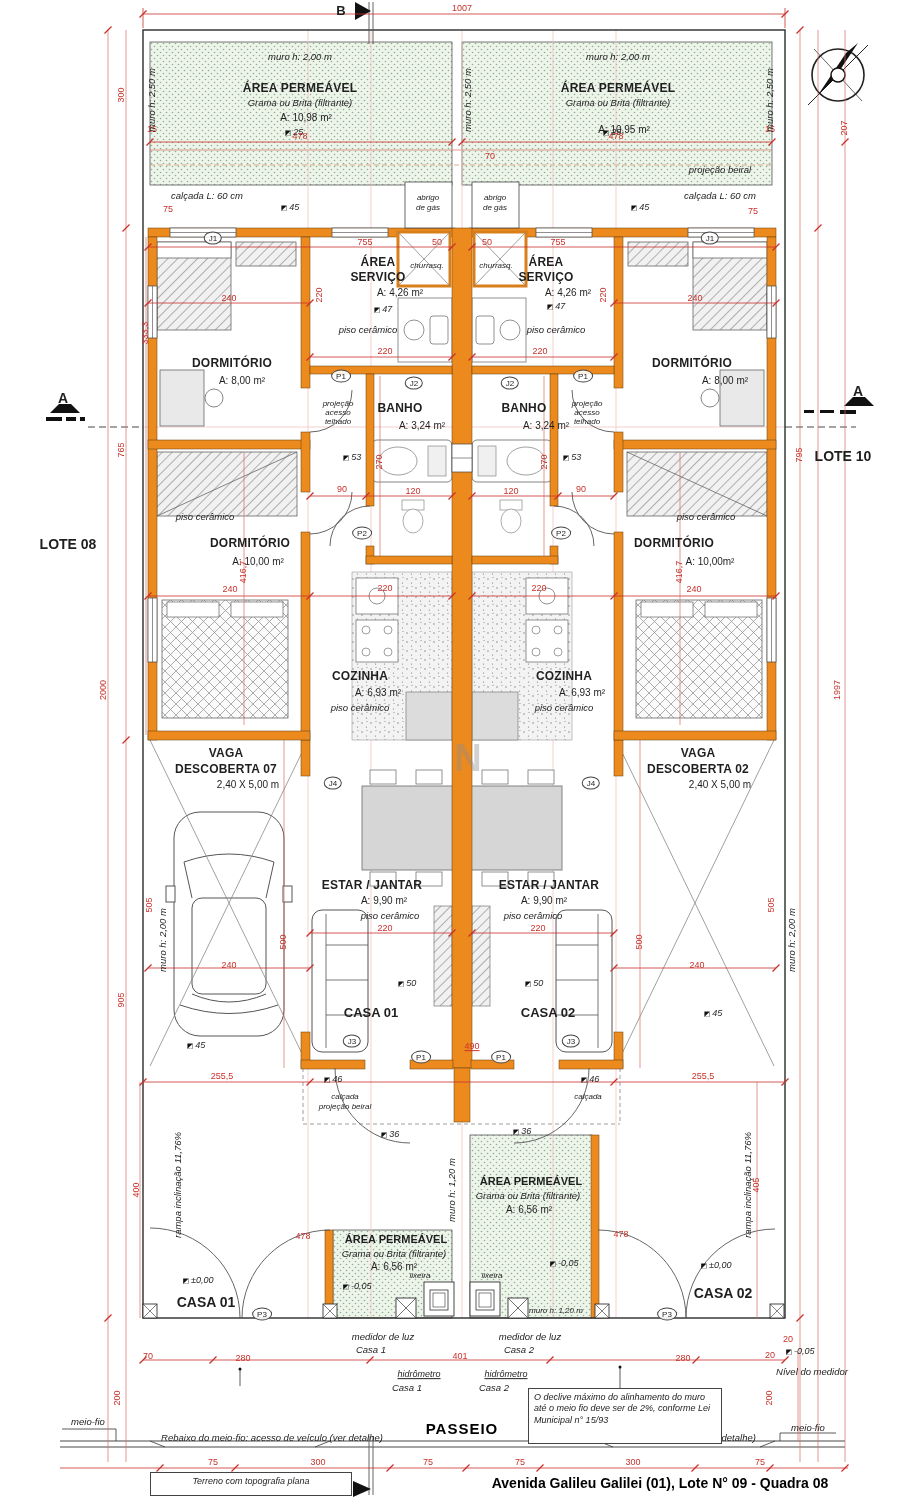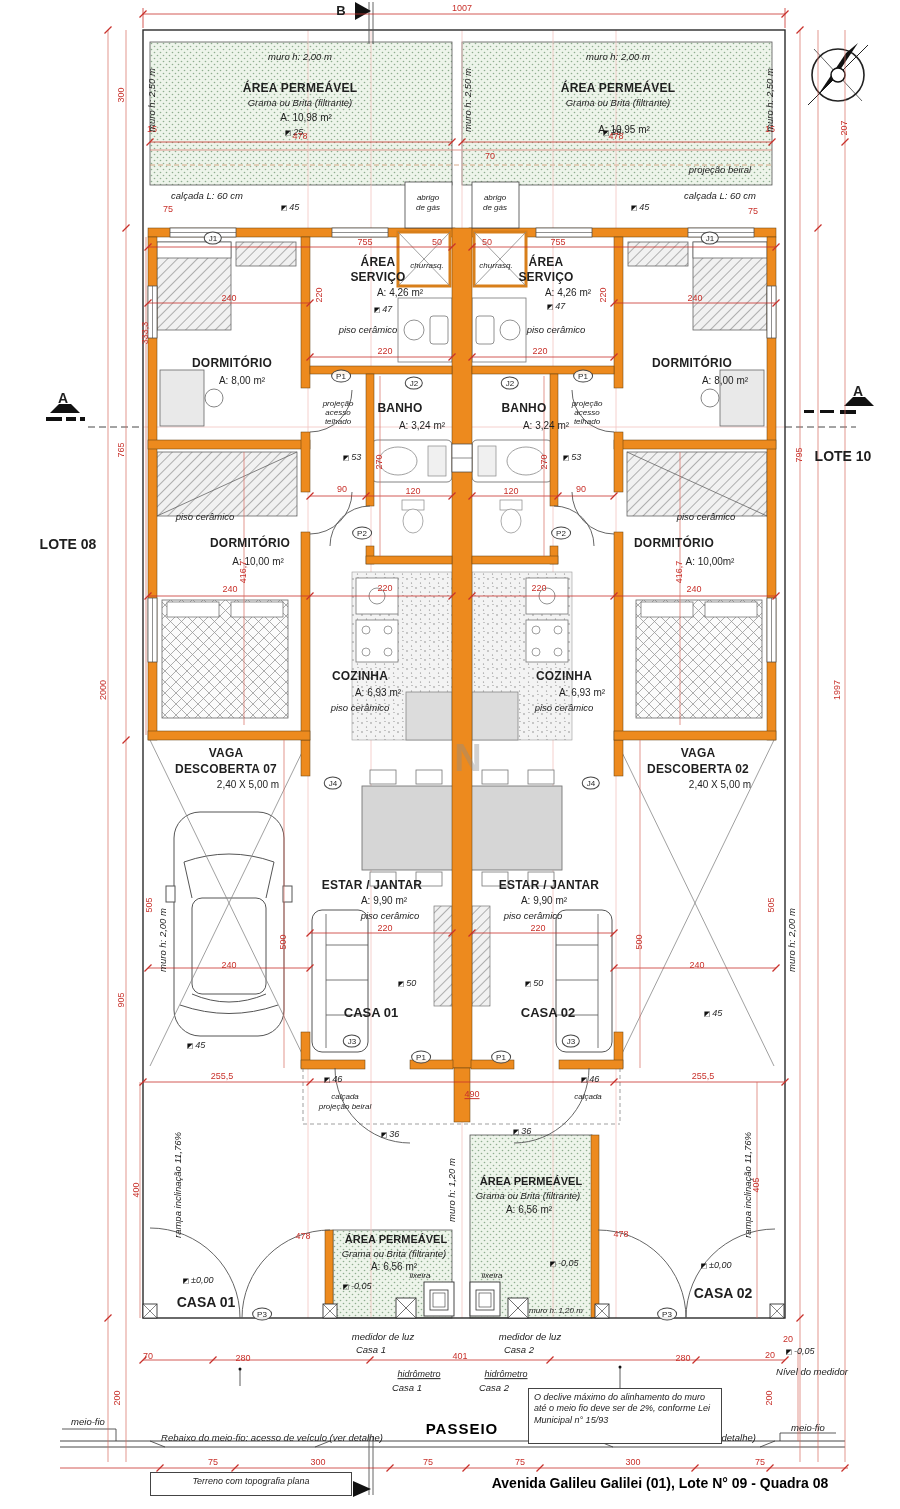"490" div.lb { top: 1095px -> 1047px }
